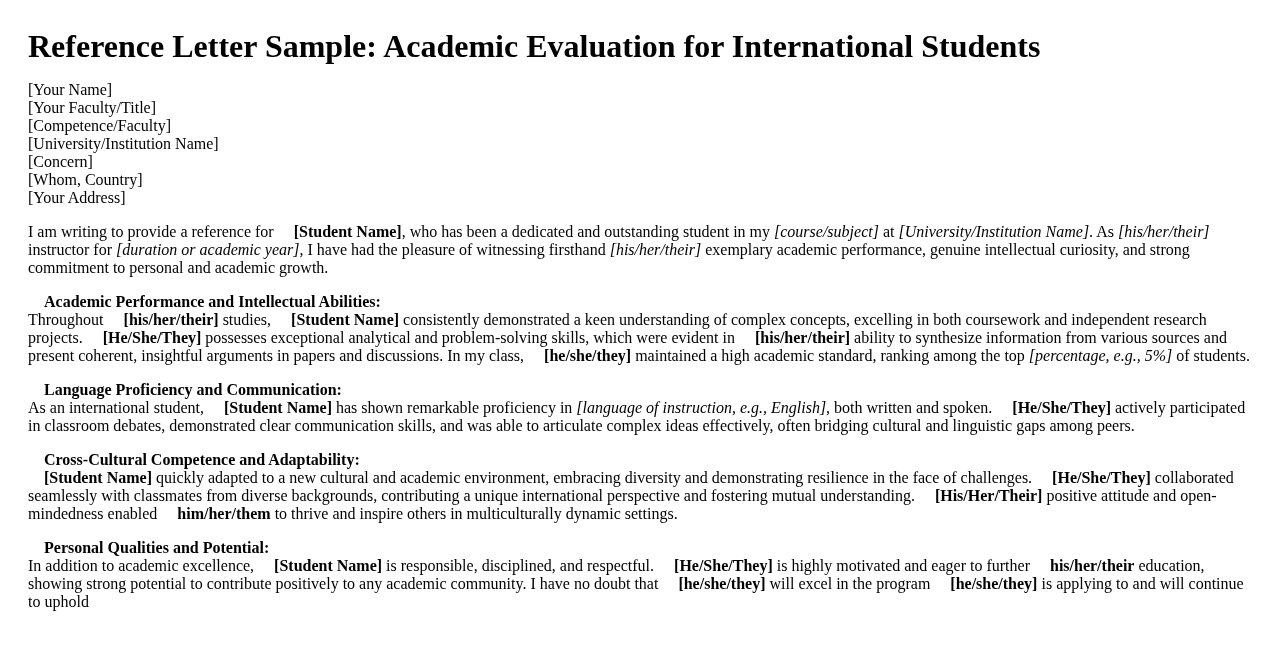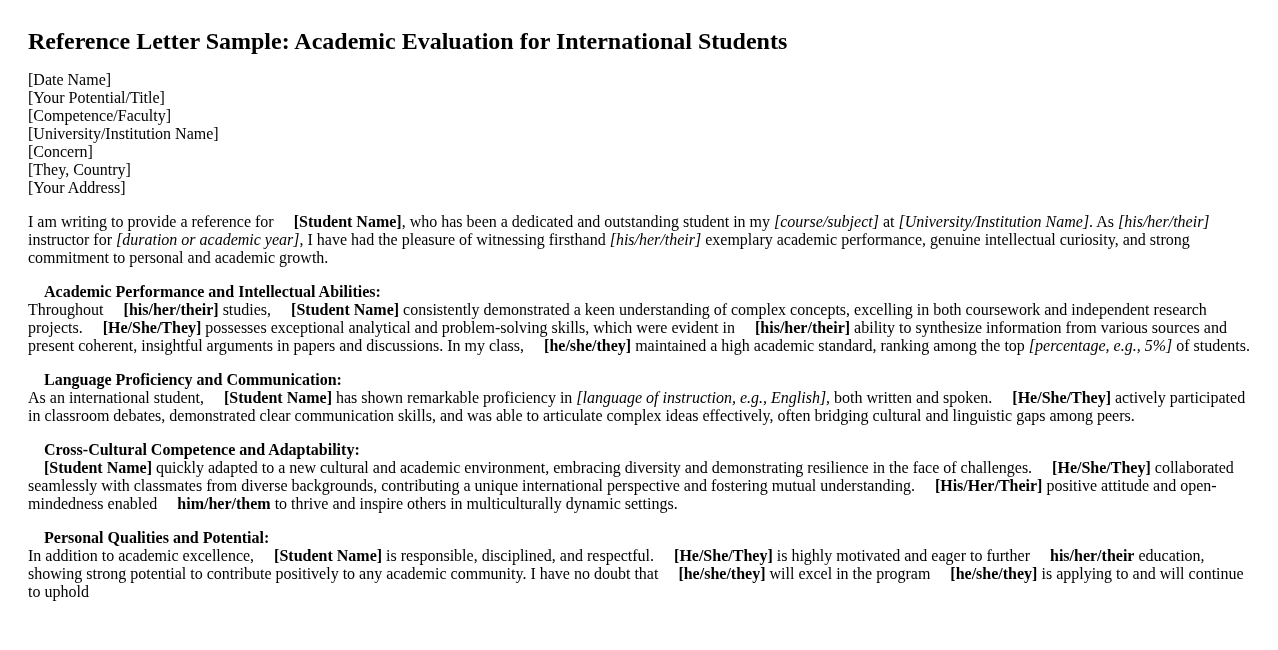"Reference Letter Sample: Academic" h1.doc-title { font-size: 24px -> 32px }
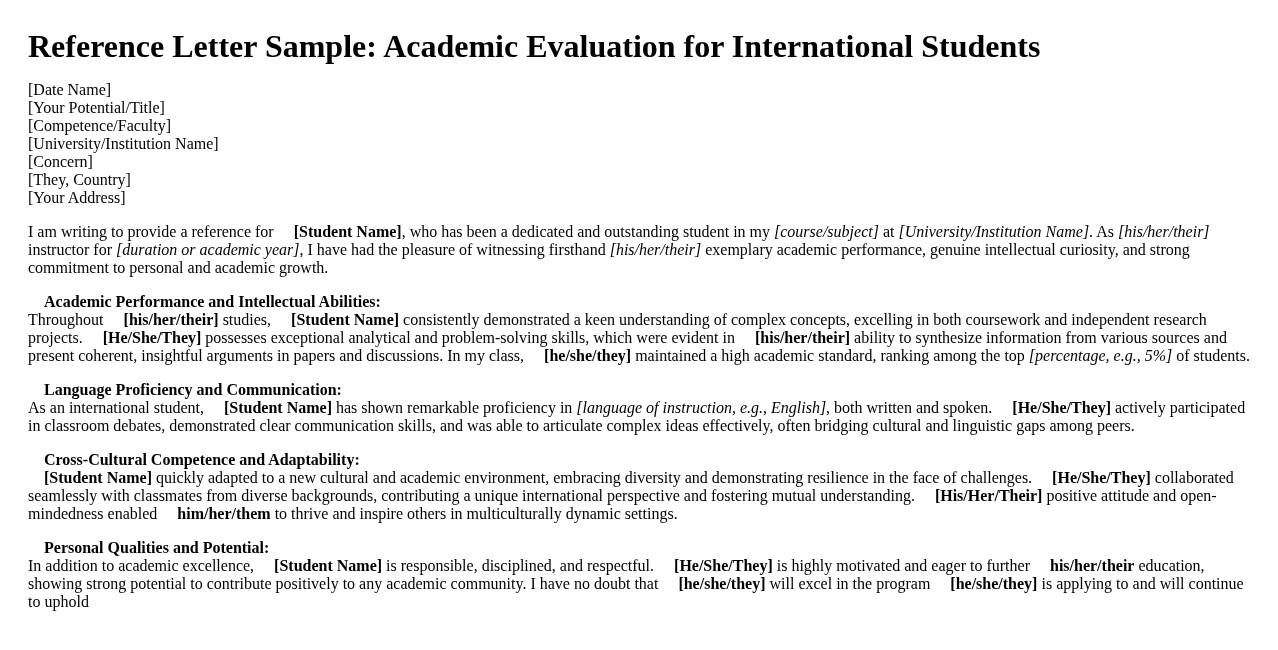"[Date Name]" span { text: Date -> Your }
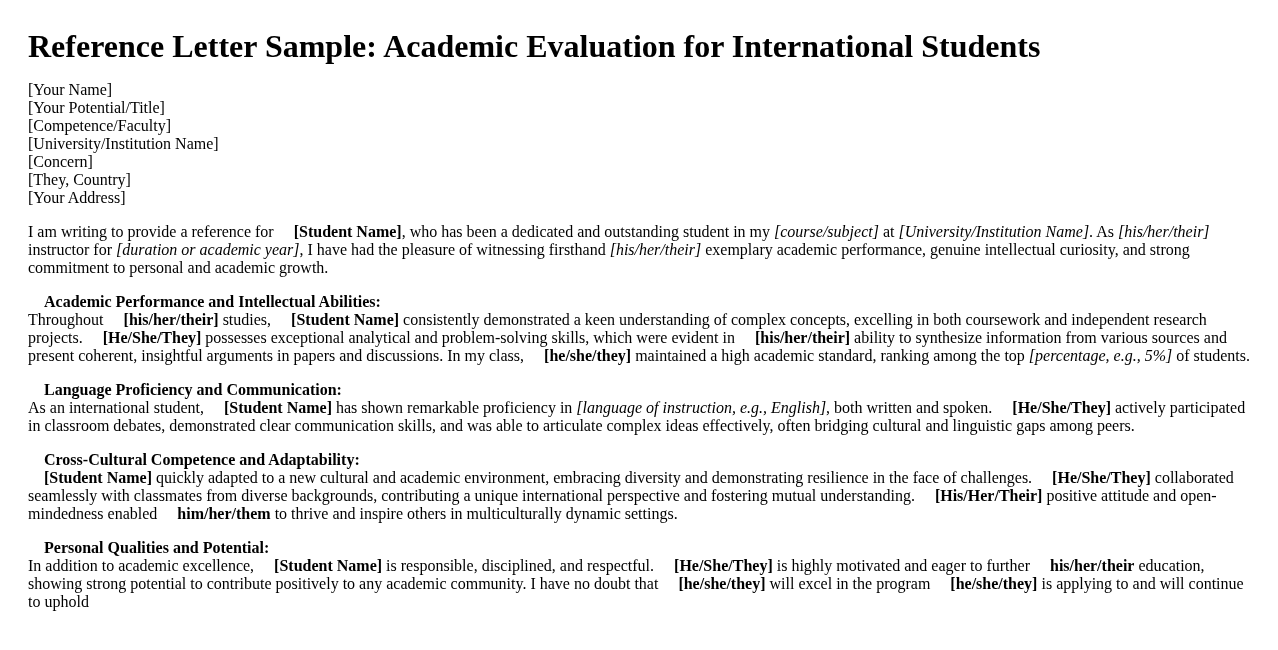"[Your Potential/Title]" span { text: Potential/Title -> Faculty/Title }
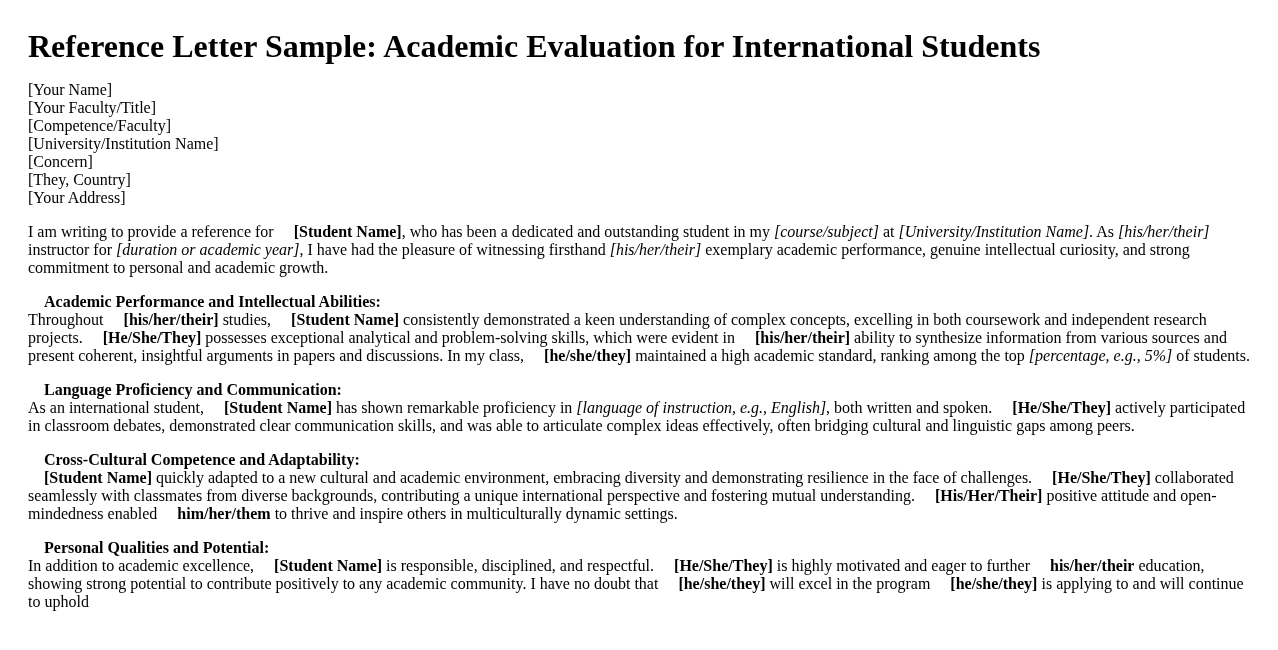"[They, Country]" span { text: They -> Whom }
